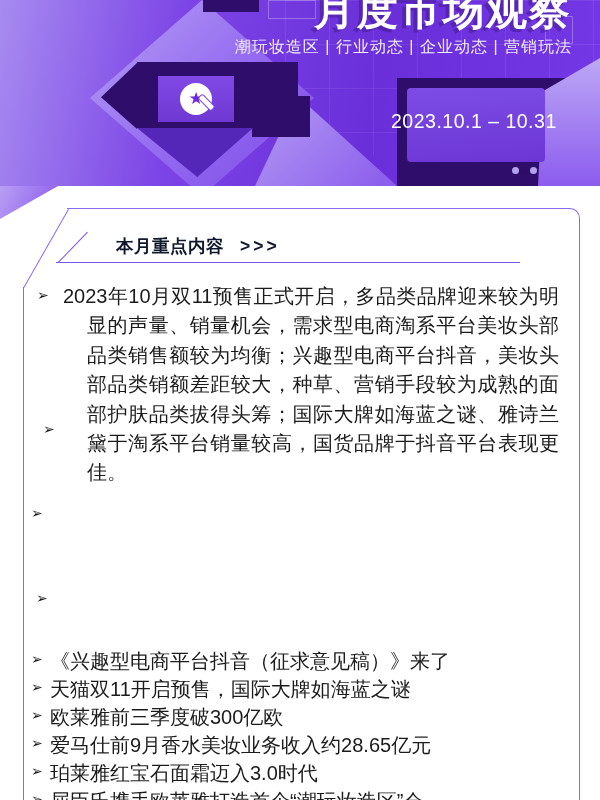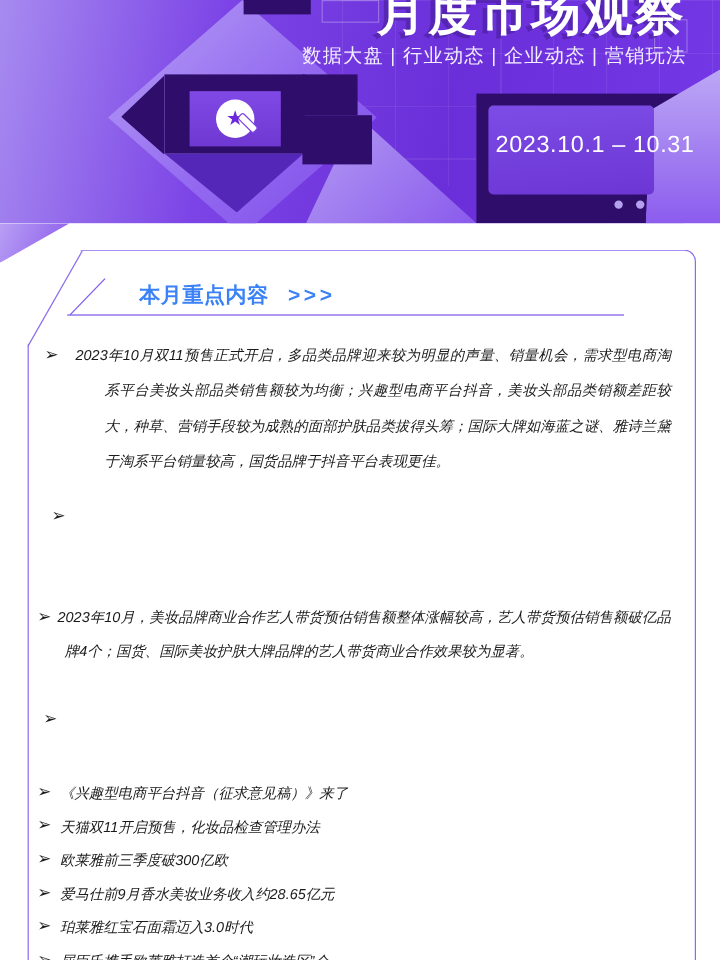"数据大盘 | 行业动态 | 企业动态" div.hero-subtitle { text: 数据大盘 -> 潮玩妆造区 }
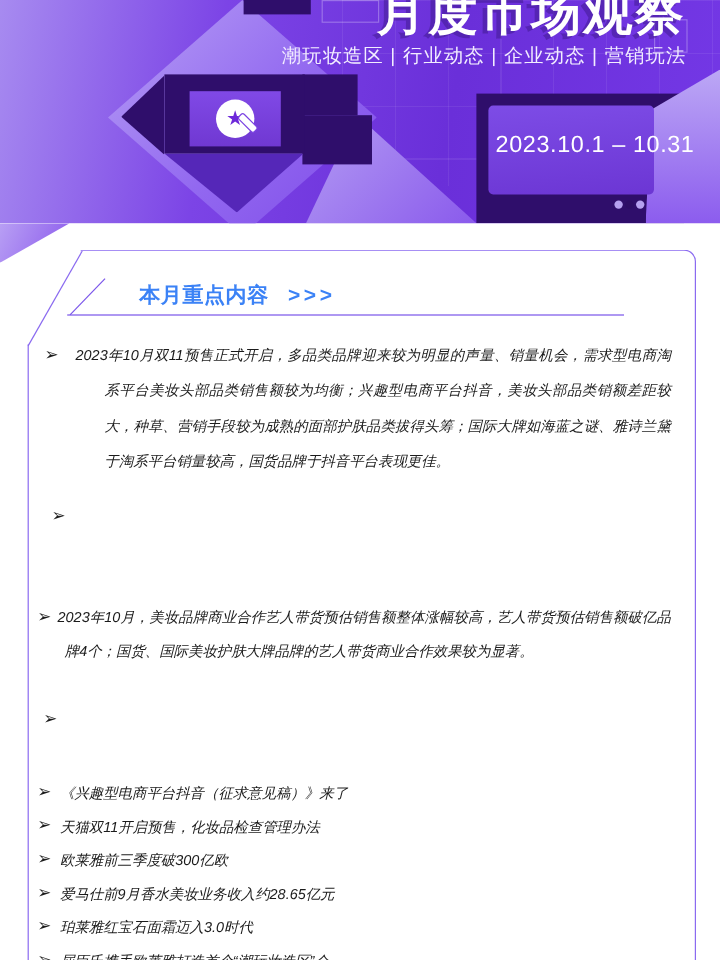"2023.10.1 – 10.31" .date-text { left: 413px -> 391px }
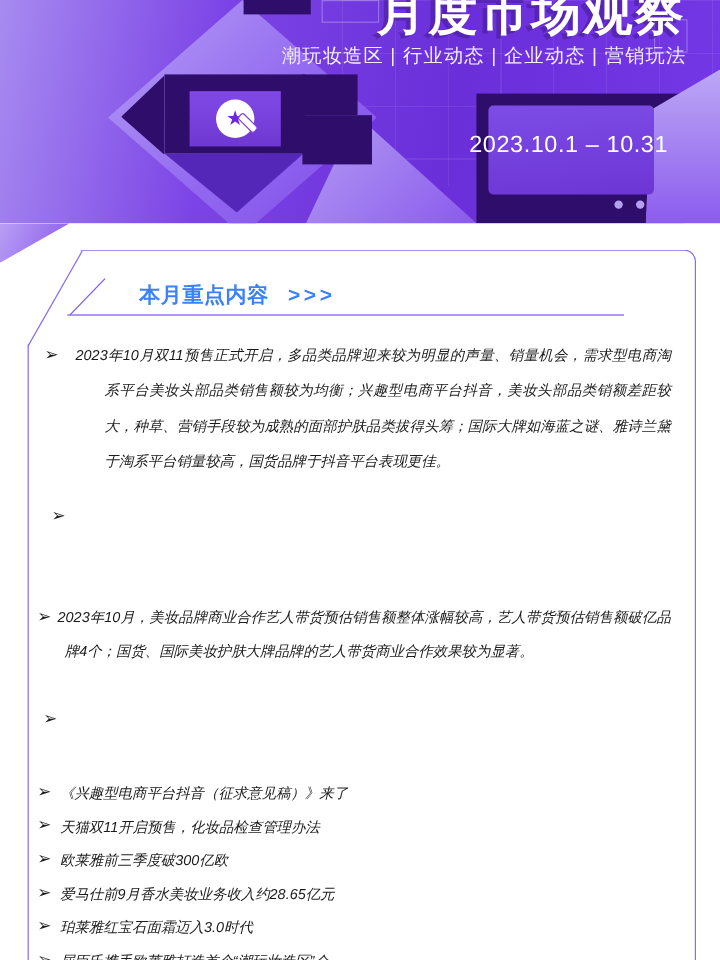"本月重点内容 >>>" .section-heading { color: #3b82f6 -> #0f172a }
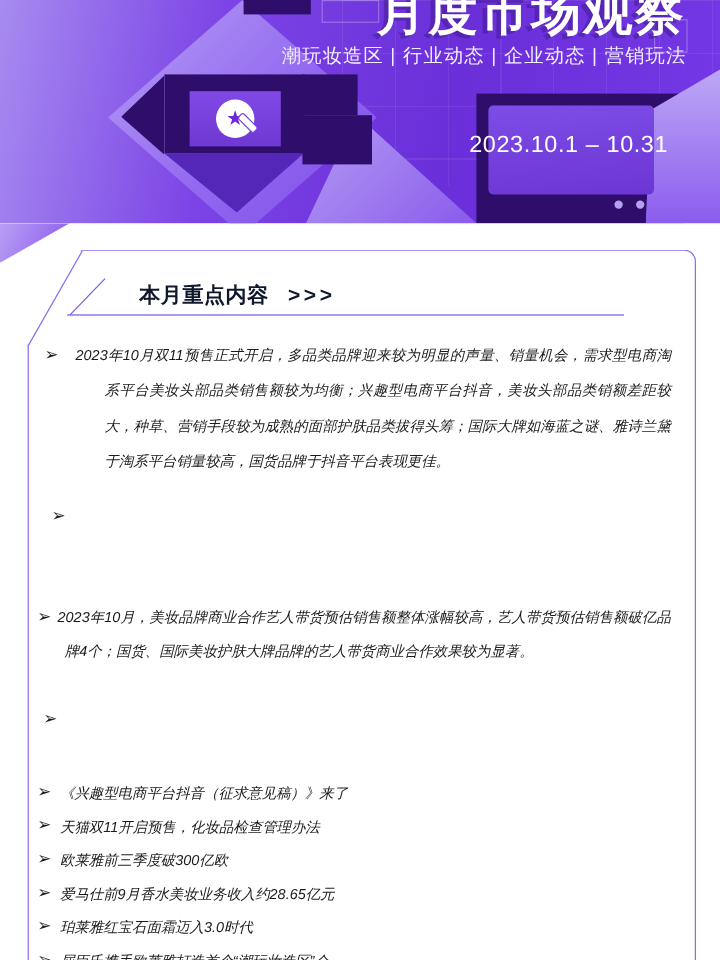"2023年10月双11预售正式开启，多品类品牌迎来较为明显的声量、销量机会，需求" .item .txt { font-size: 12px -> 20px; font-style: italic -> none }
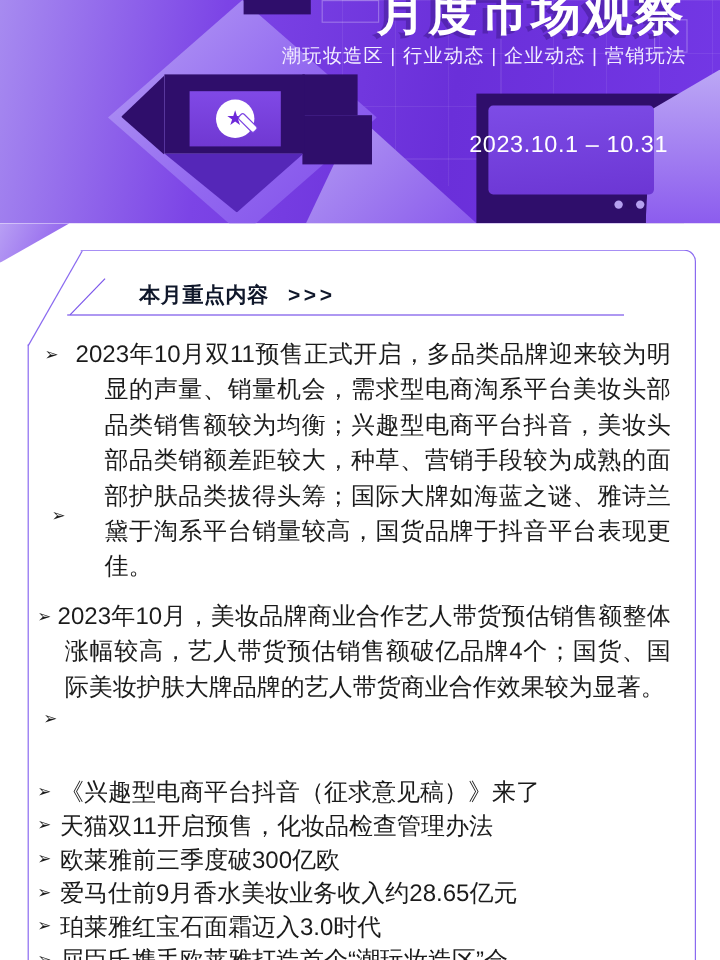"2023年10月，美妆品牌商业合作艺人带货预估销售额整体涨幅较高，艺人带货预估销" div.txt { html: <div>2023年10月，美妆品牌商业合作艺人带货预估销售额整体涨幅较高，艺人带货预估销售额破亿品牌4个；国货、国际美妆护肤大牌品牌的艺人带货商业合作效果较为显著。</div> -> none }
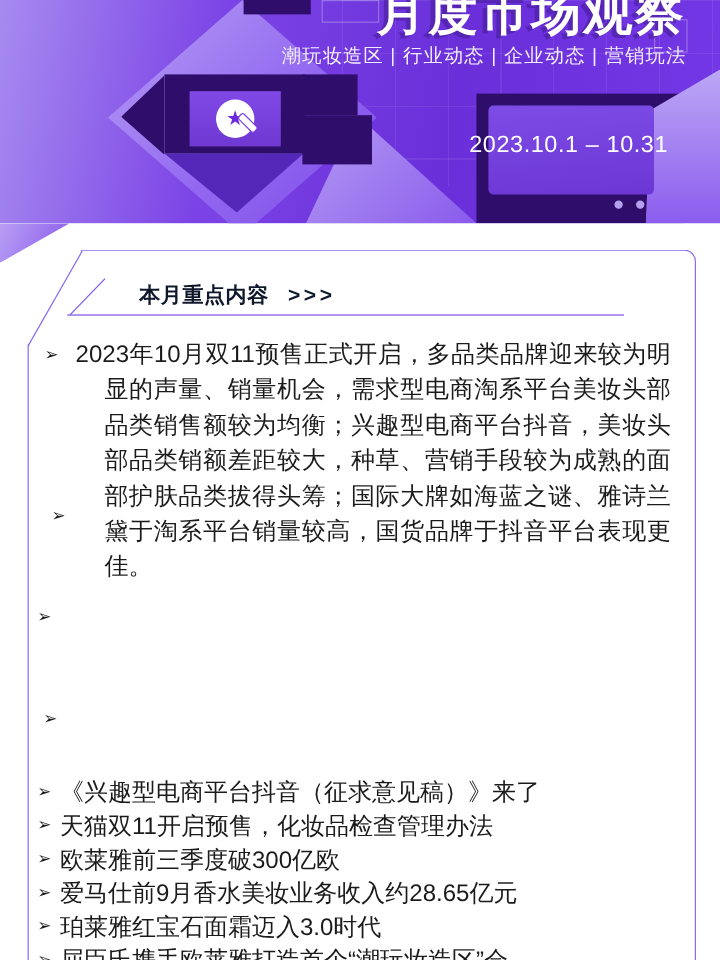"天猫双11开启预售，化妆品检查管理办法" div.txt { text: 化妆品检查管理办法 -> 国际大牌如海蓝之谜 }
